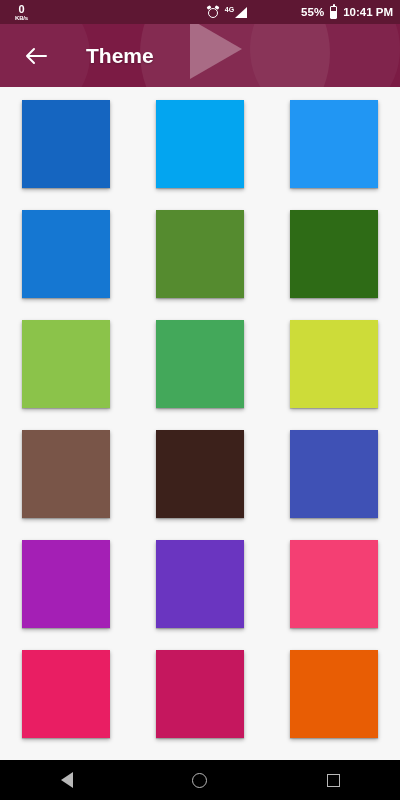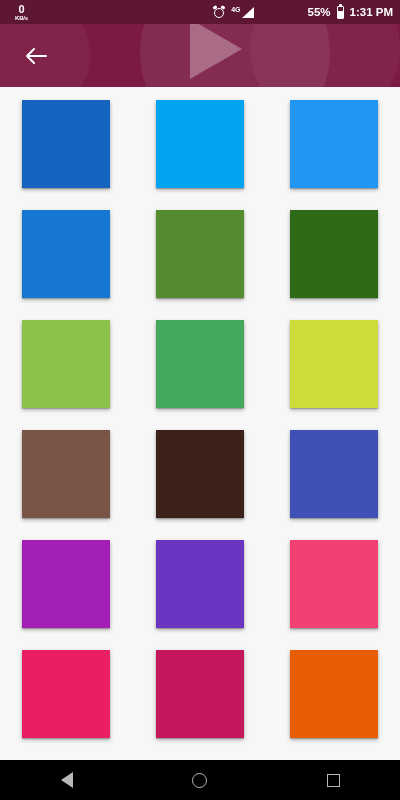"1:31 PM" span.clock { text: 1:31 -> 10:41 }
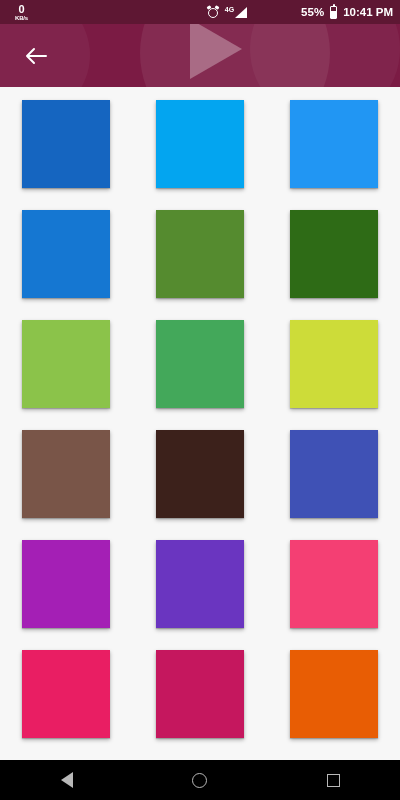"Theme" div.appbar-title { html: none -> <div>Theme</div> }
